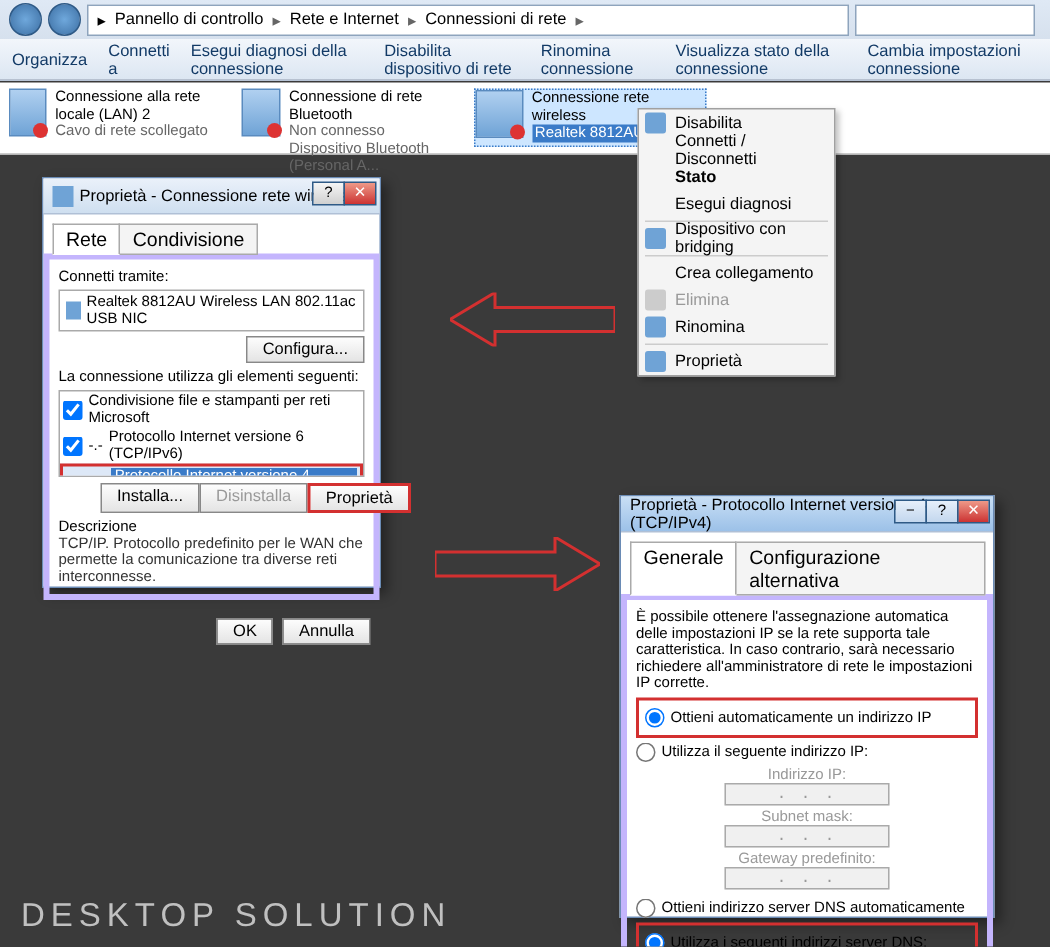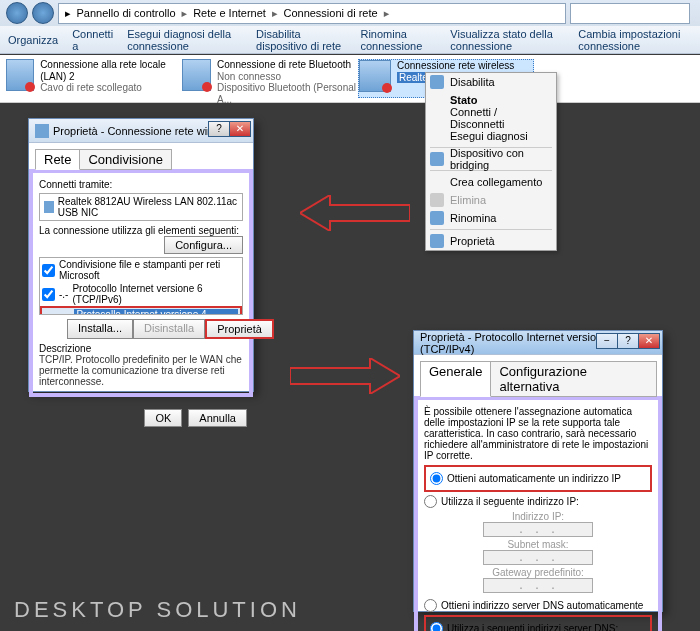"Connessione alla rete locale (LAN)" .conn { width: 176px -> 155px }
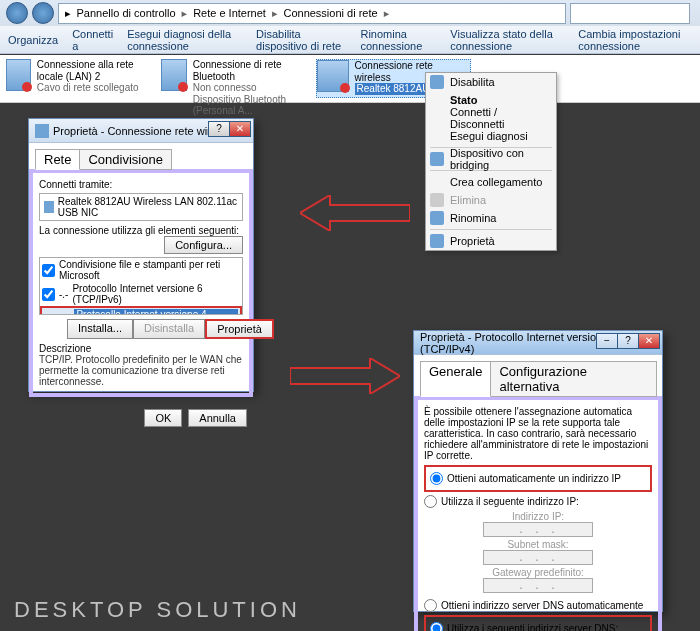"Stato" div.ctx-row { order: before "Connetti / Disconnetti" -> after "Connetti / Disconnetti" }
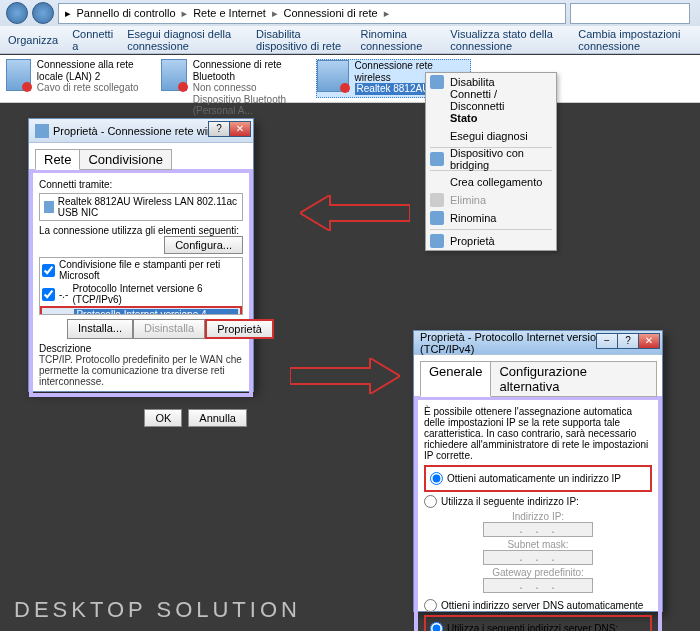"La connessione utilizza gli elementi" div { order: before "Configura..." -> after "Configura..." }
